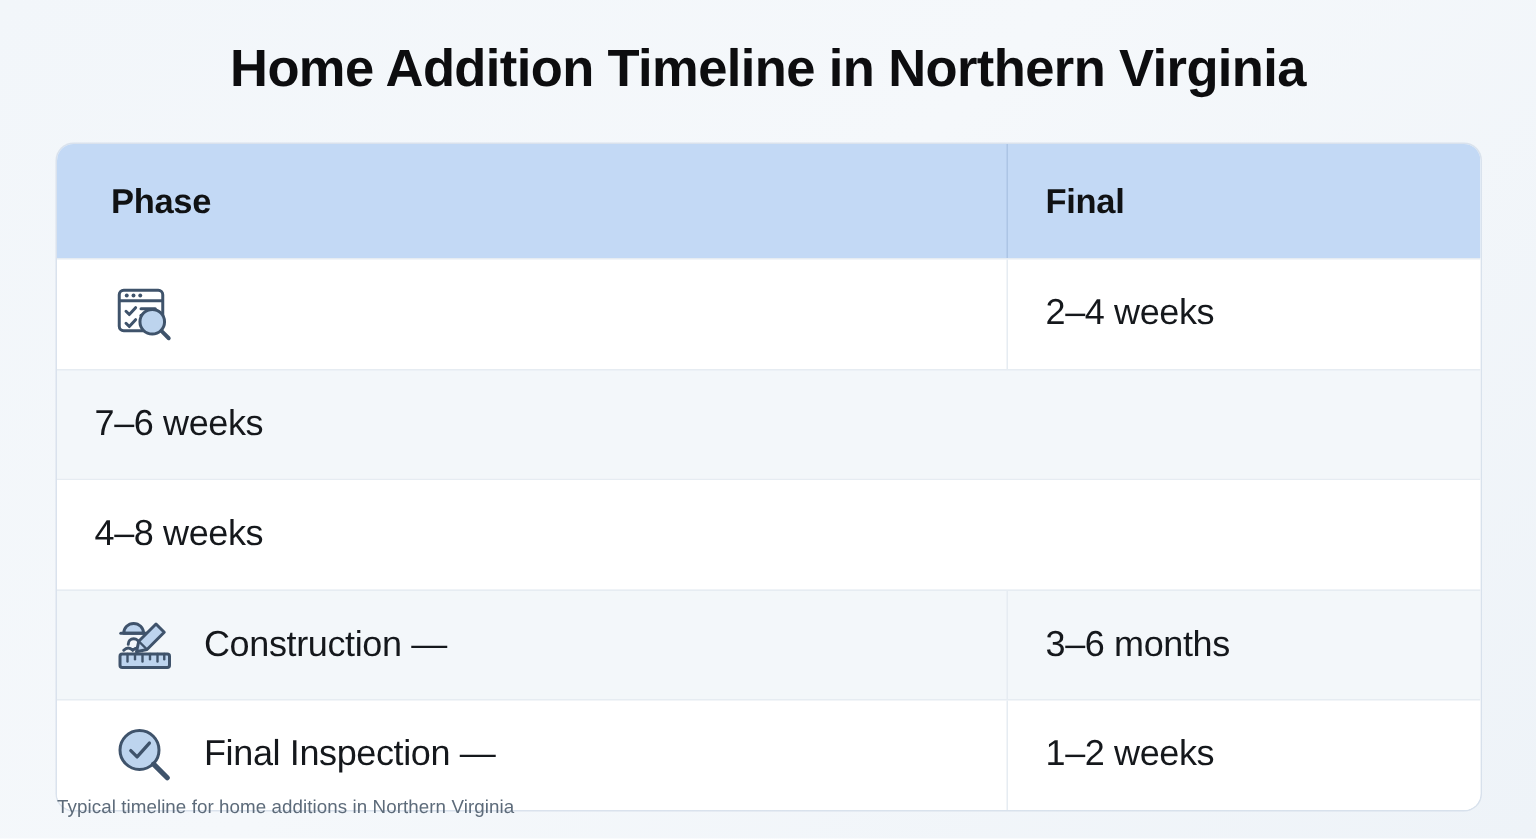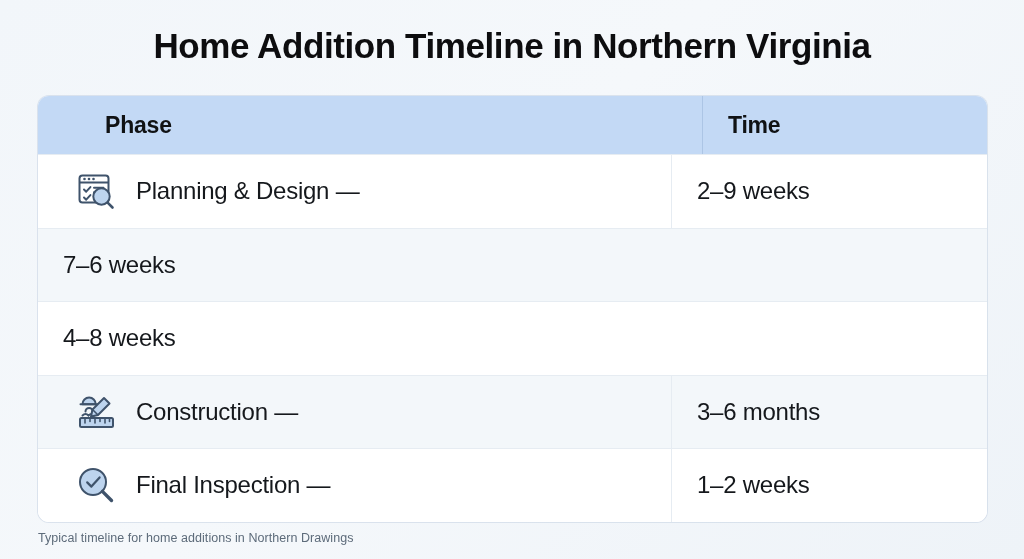"Phase" .row.header-row { height: 58px -> 76px; padding-left: 31px -> none }
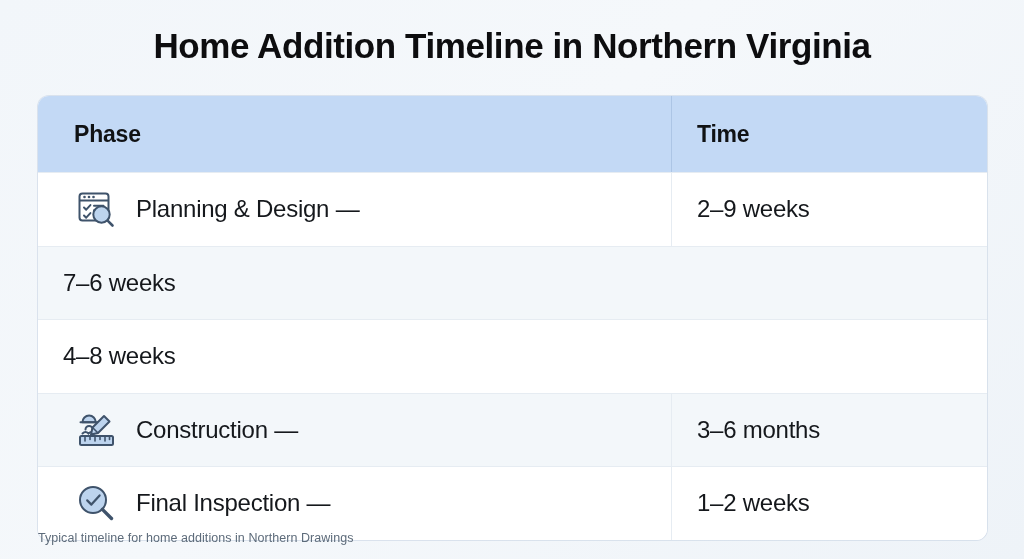"Time" span.col-head { text: Time -> Final }
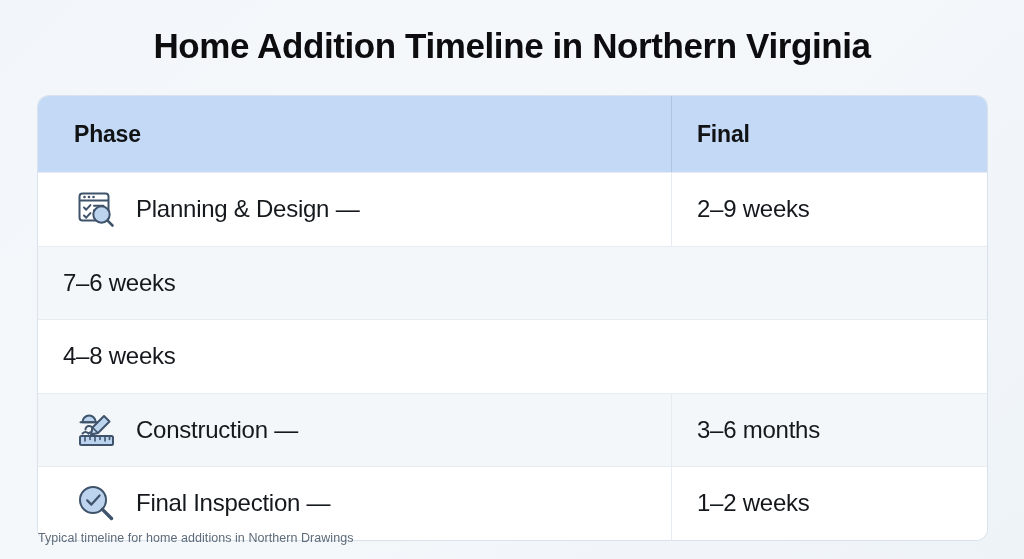"Planning & Design —" span.phase-label { html: <span>Planning &amp; Design —</span> -> none }
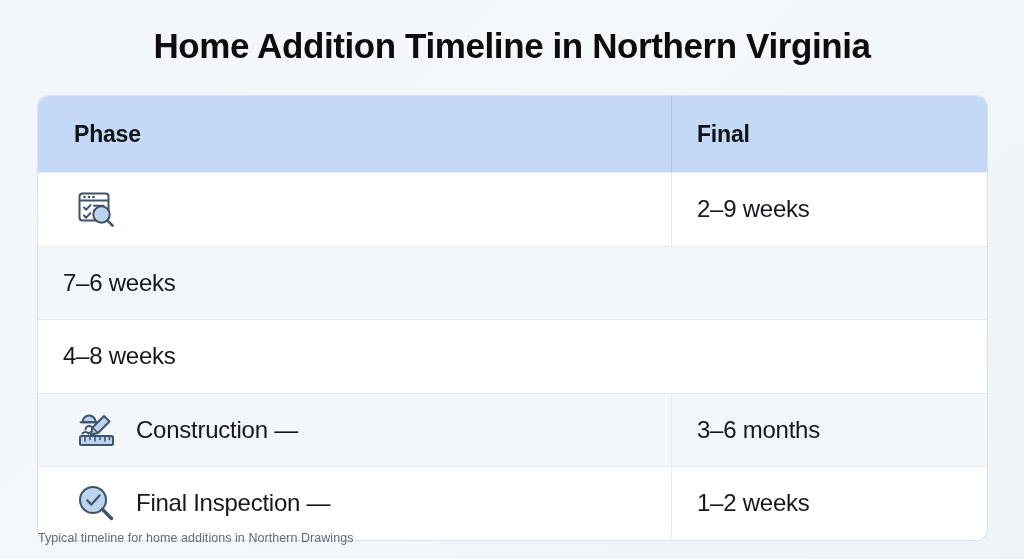"2–9 weeks" span.time-label { text: 9 -> 4 }
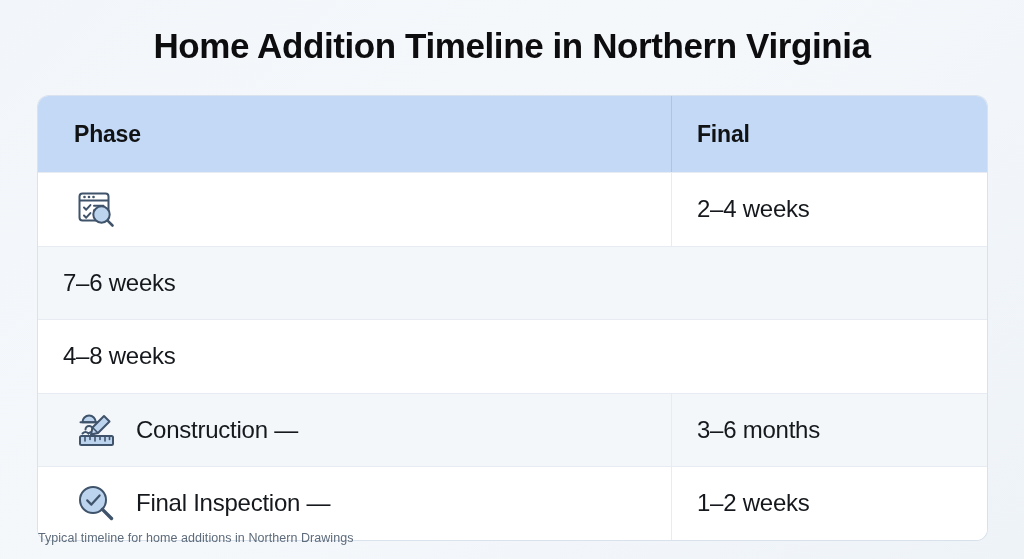"Typical timeline for home additions" div.caption { text: Drawings -> Virginia }
